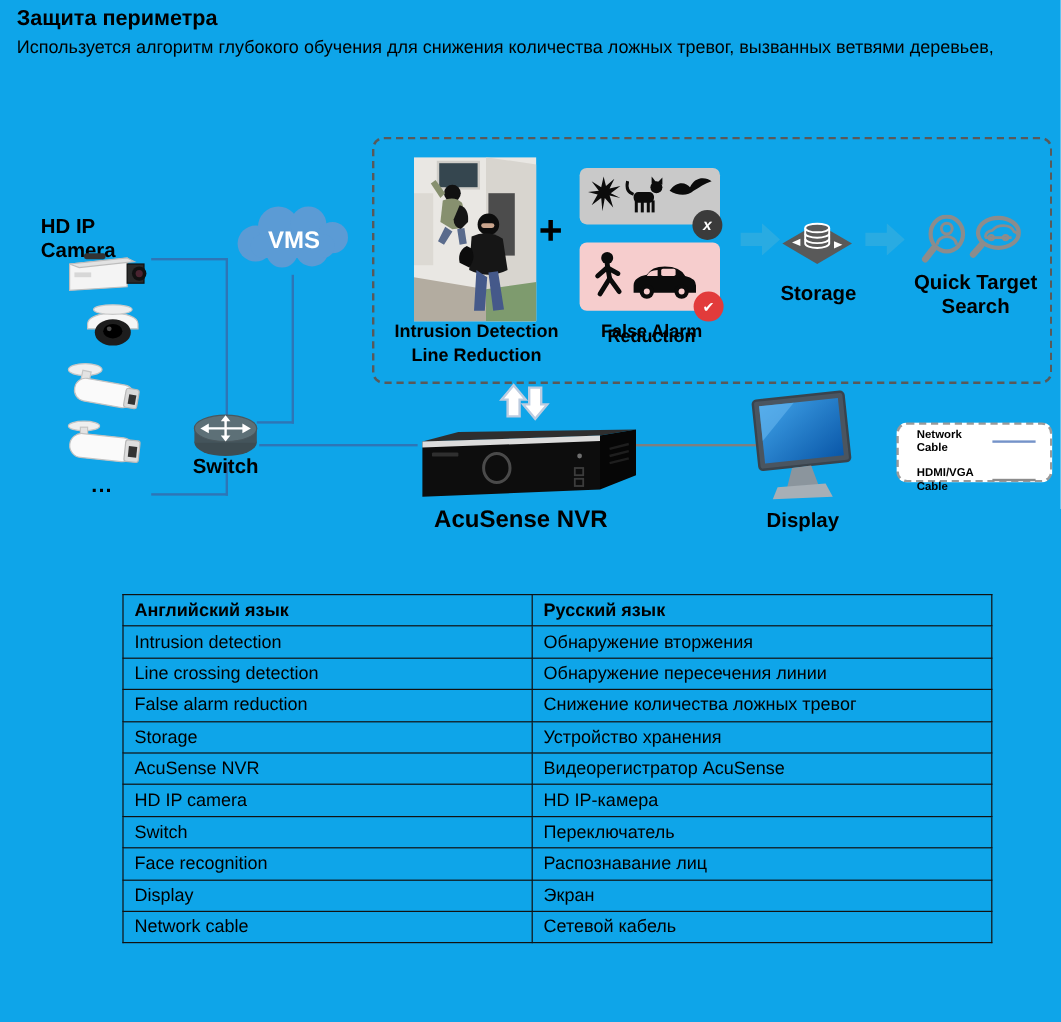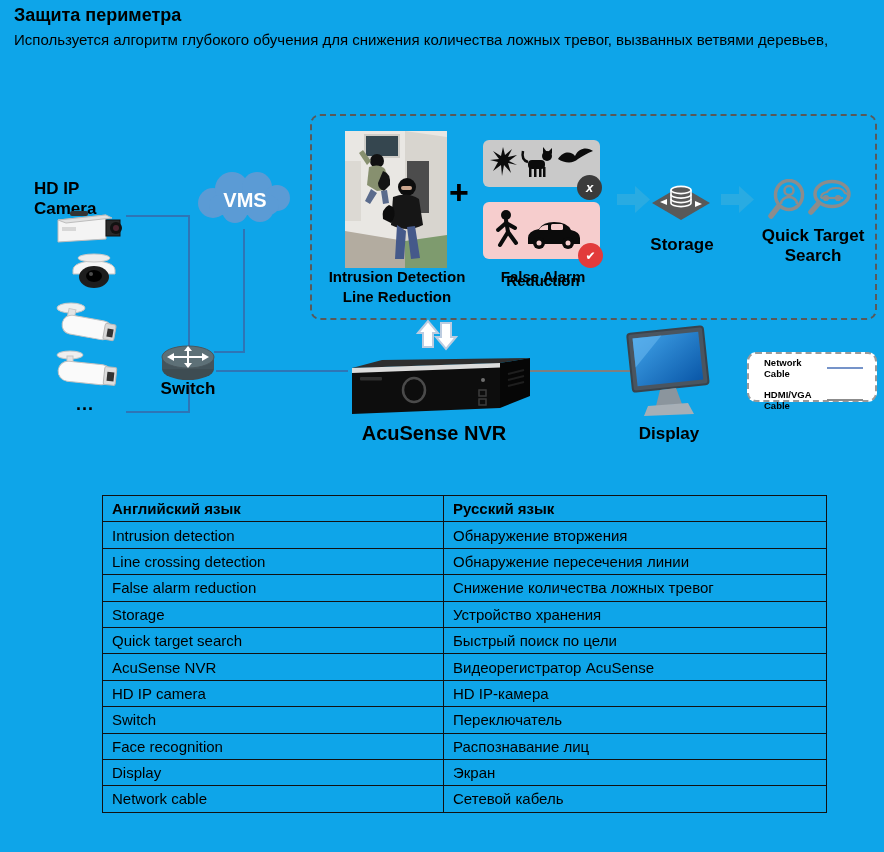"Quick target search" tr { html: <tr> <td>Quick target search</td> <td>Быстрый поиск по цели</td> </tr> -> none }
